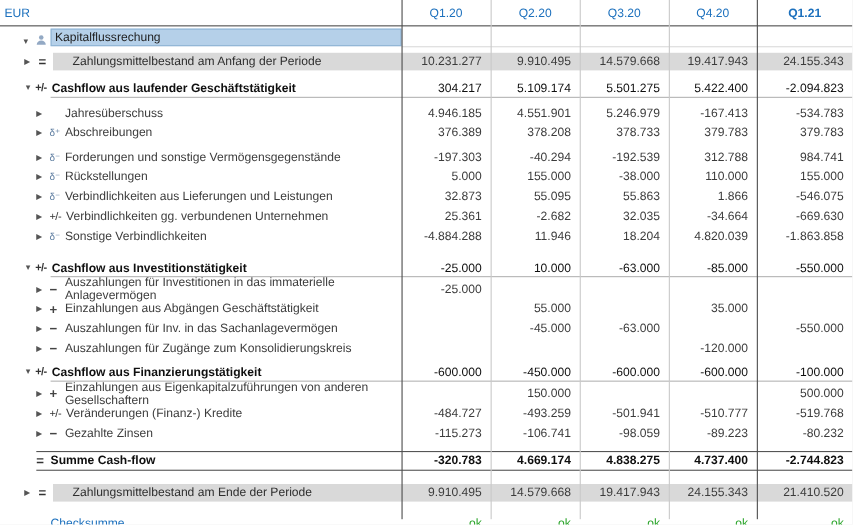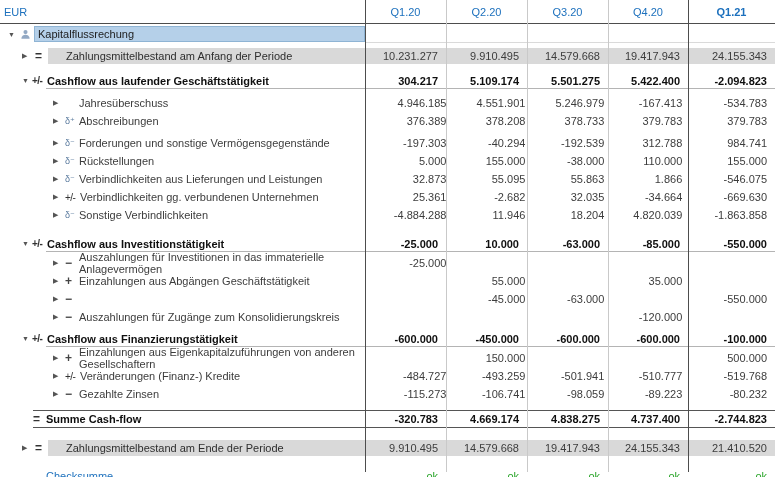"Kapitalflussrechung" .row-root .lbl { align-items: none -> flex-end; padding-left: 8px -> 20px }
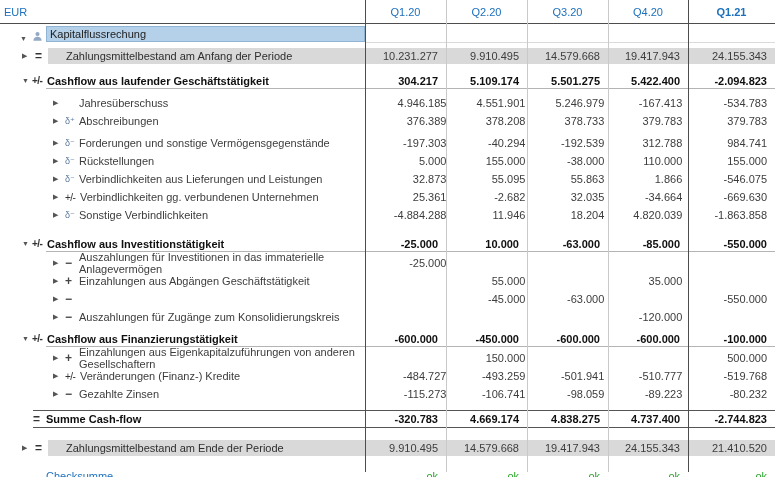"304.217" .row-section .v { font-weight: bold -> normal }
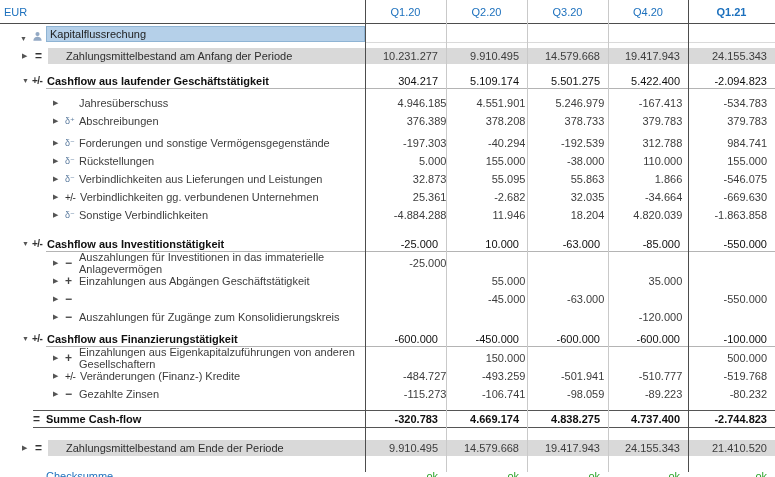"Jahresüberschuss" .row-detail .lbl { margin-left: 20px -> none }
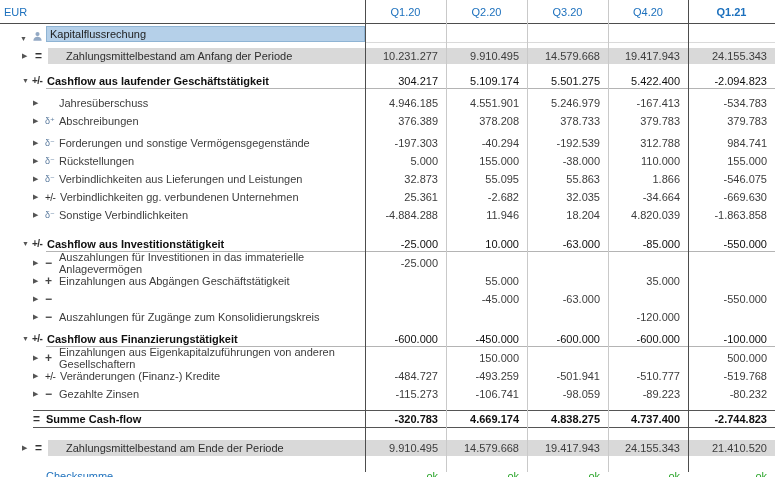"Auszahlungen für Inv. in das" span.txt { html: none -> <span>Auszahlungen für Inv. in das Sachanlagevermögen</span> }
